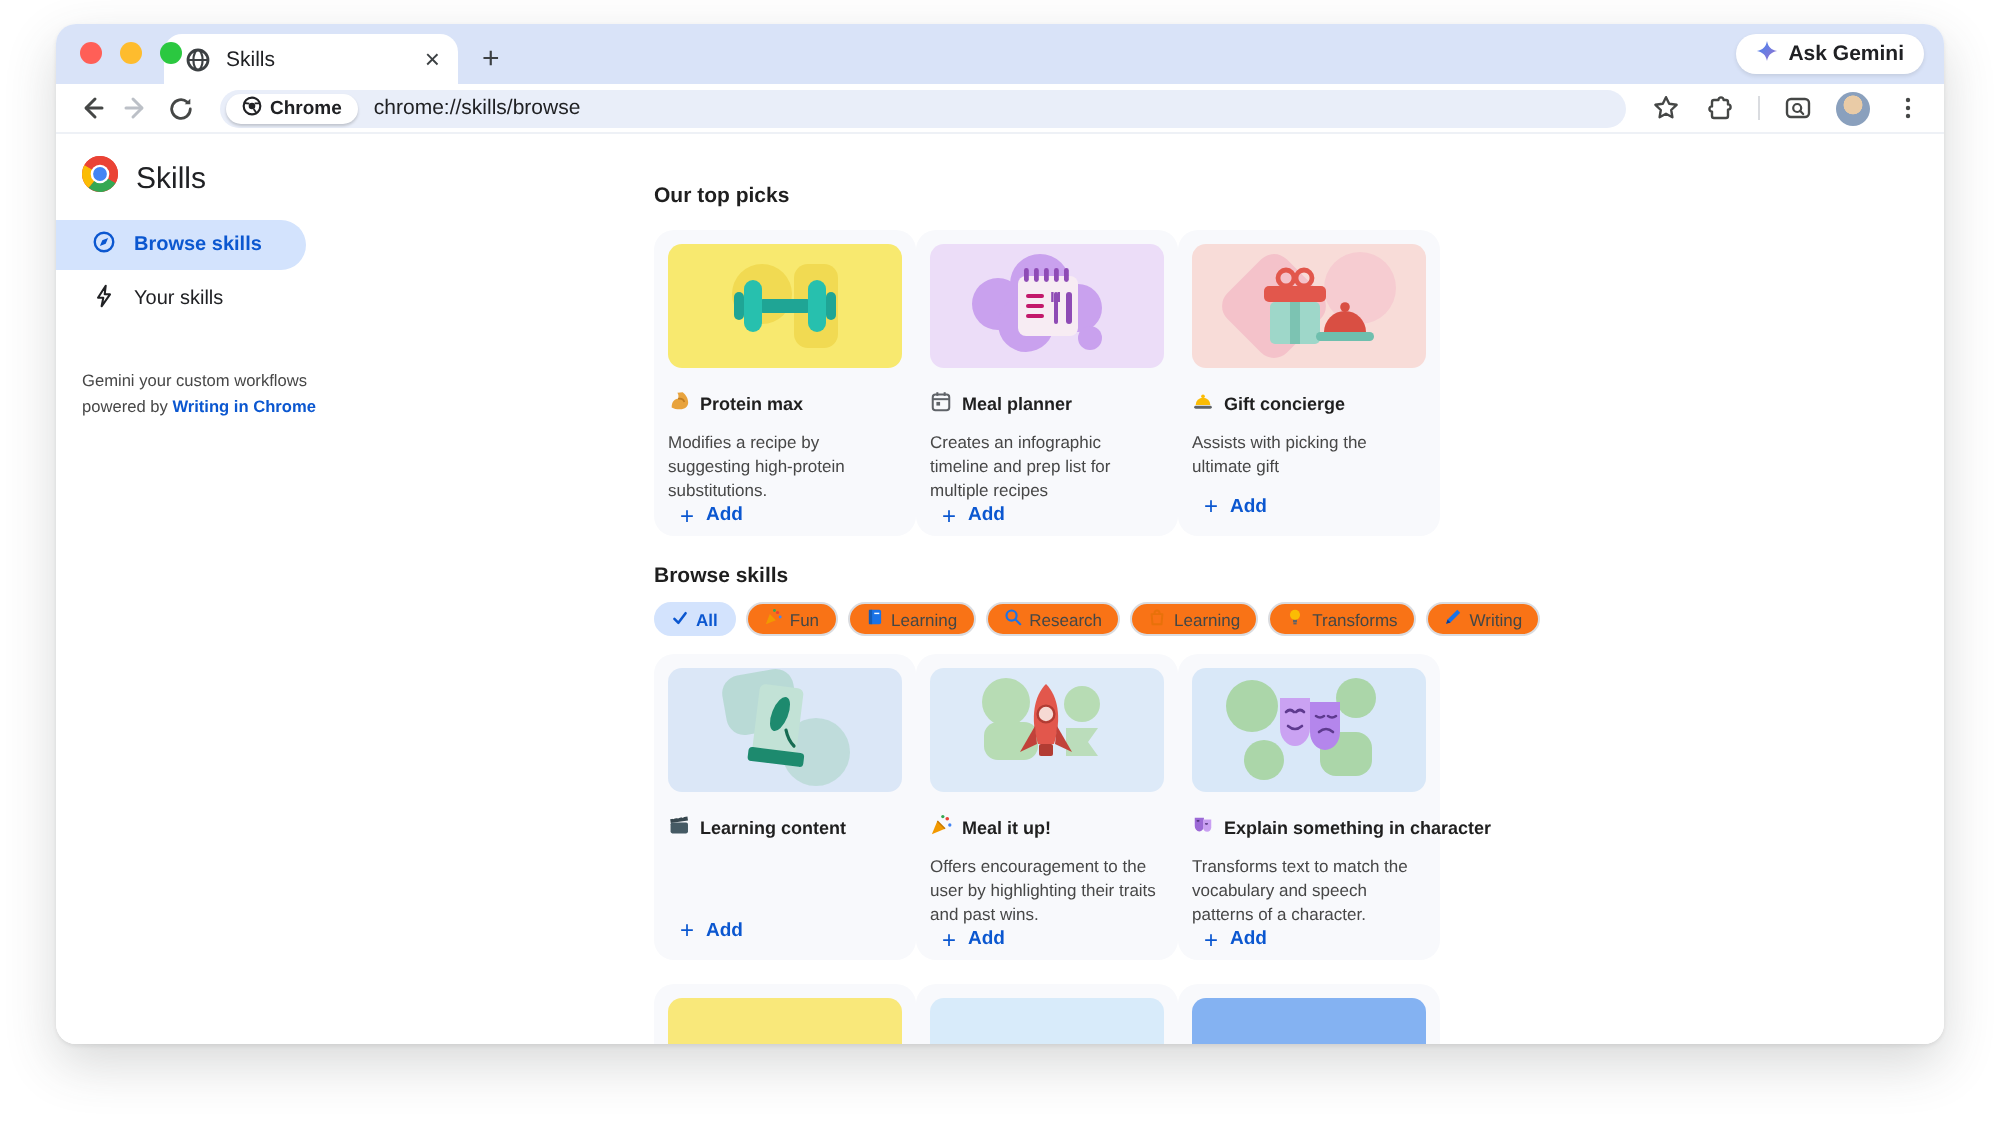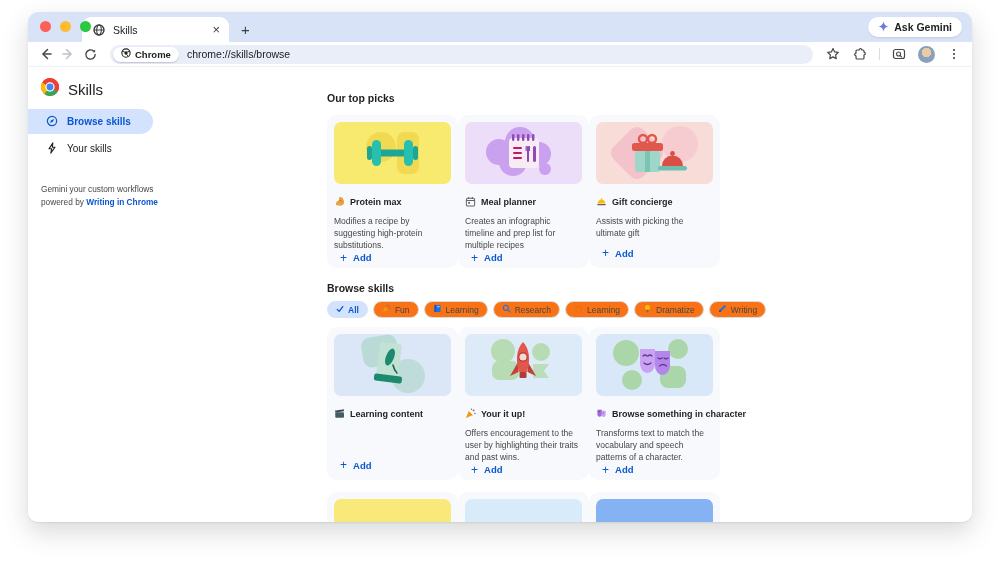"Dramatize" span { text: Dramatize -> Transforms }
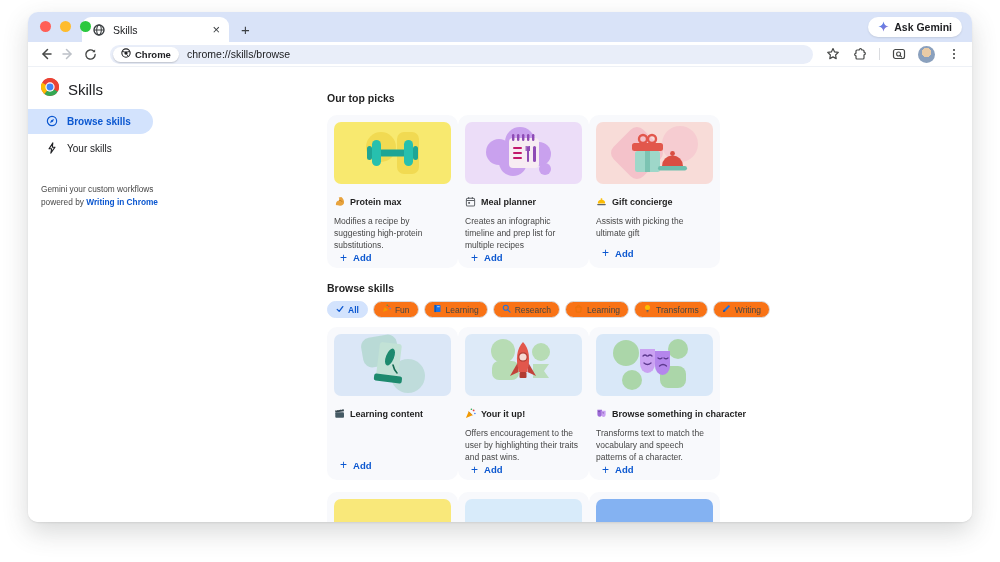"Your it up!" span.card-title { text: Your -> Meal }
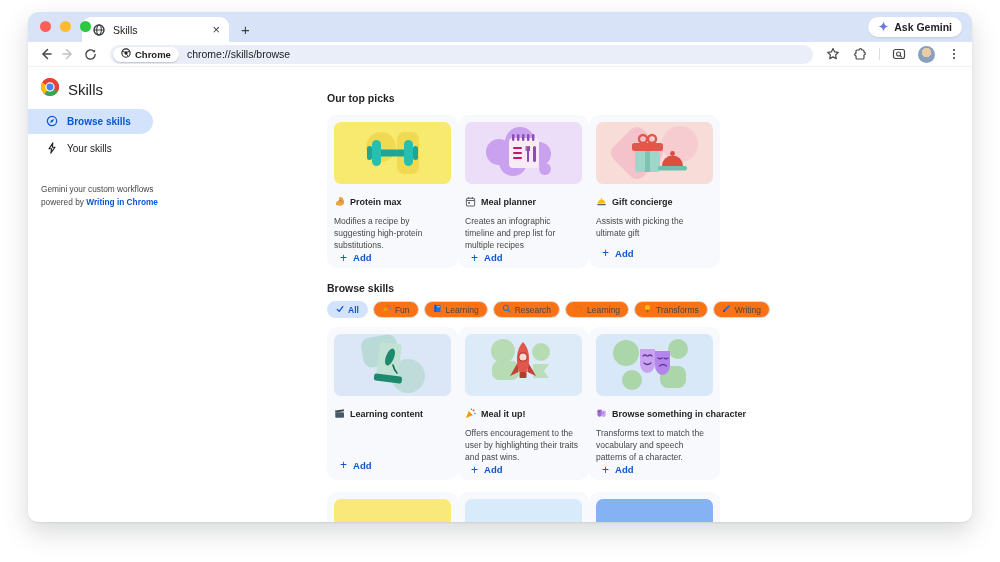"Browse something in character" span.card-title { text: Browse -> Explain }
